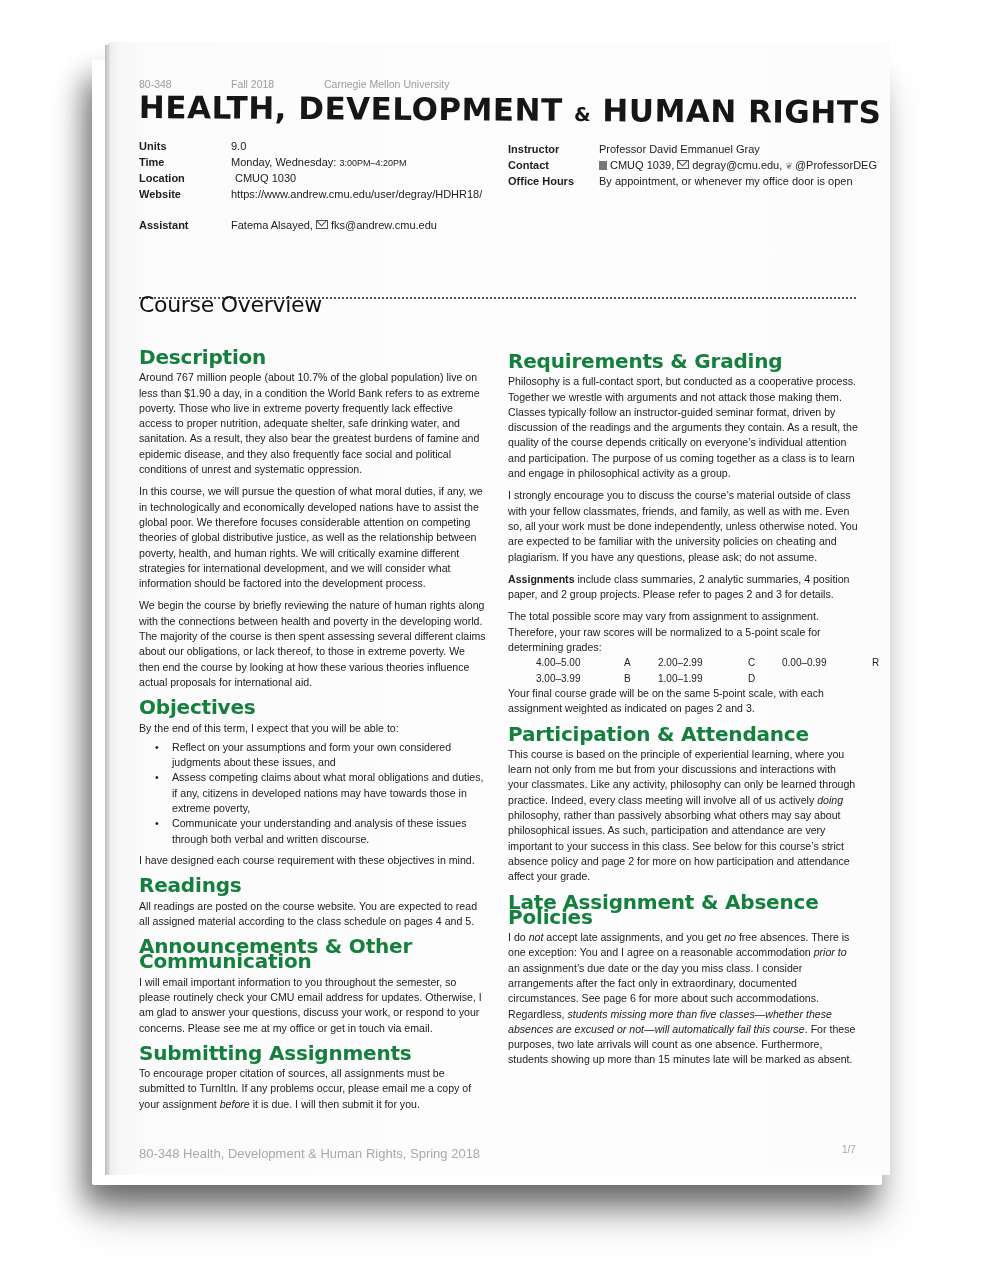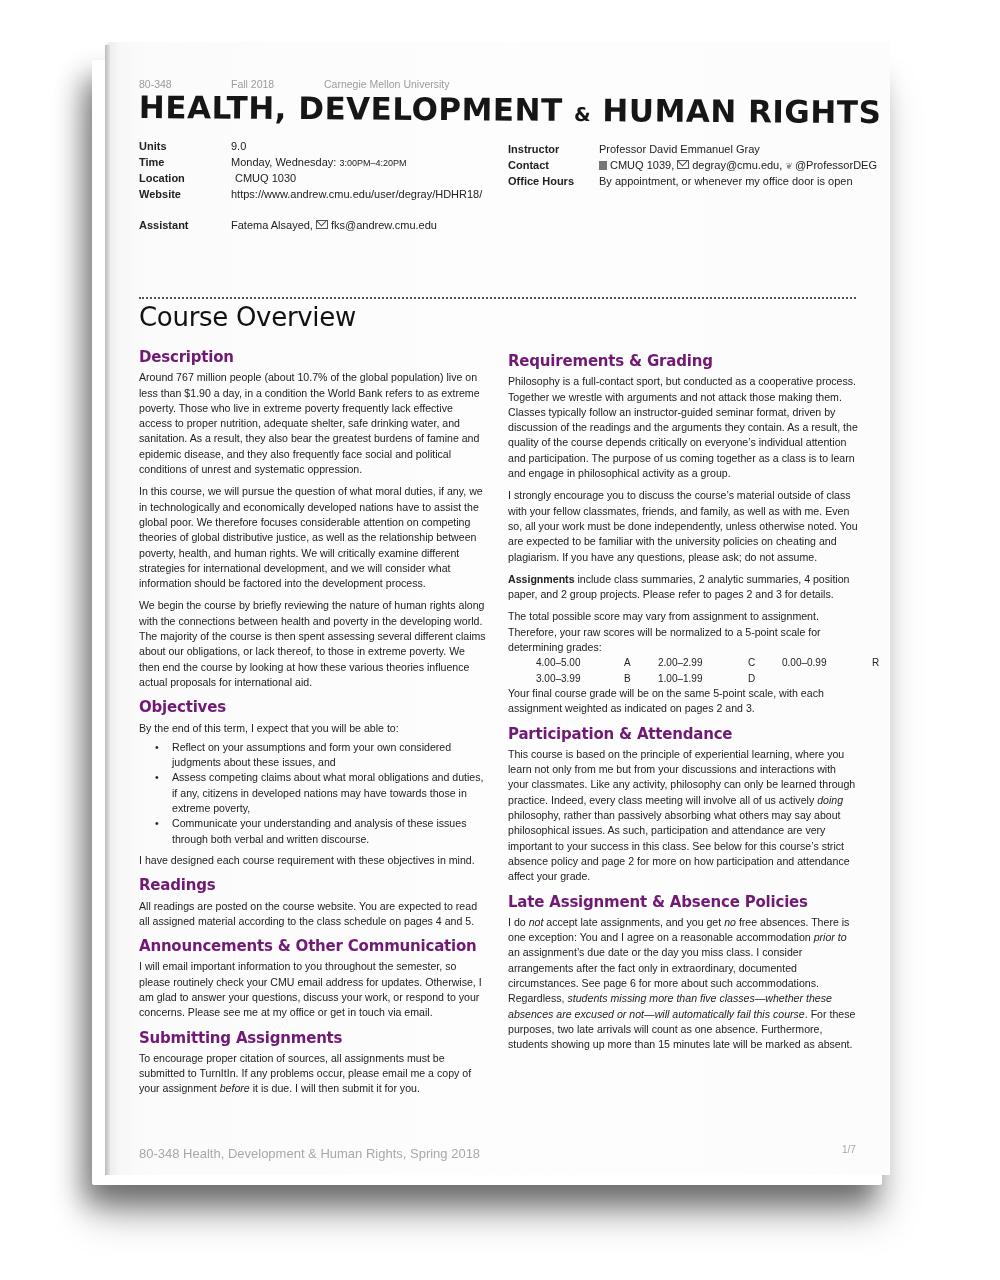"Course Overview" .overview-title { font-size: 26px -> 22px; top: 302px -> 292px }
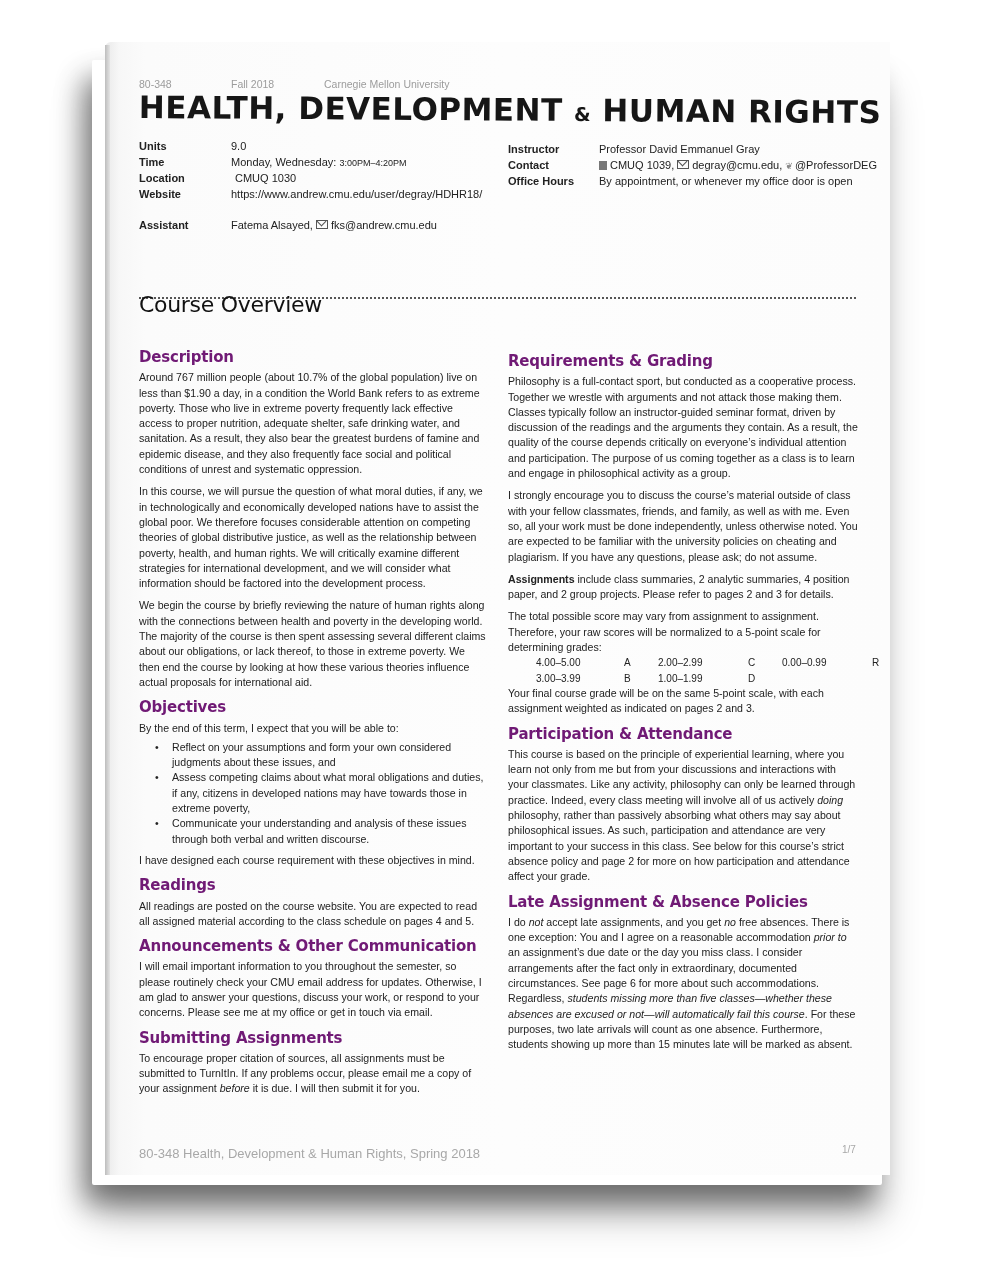"Description" .col h3 { color: #701a75 -> #15803d; font-size: 15px -> 20px }
